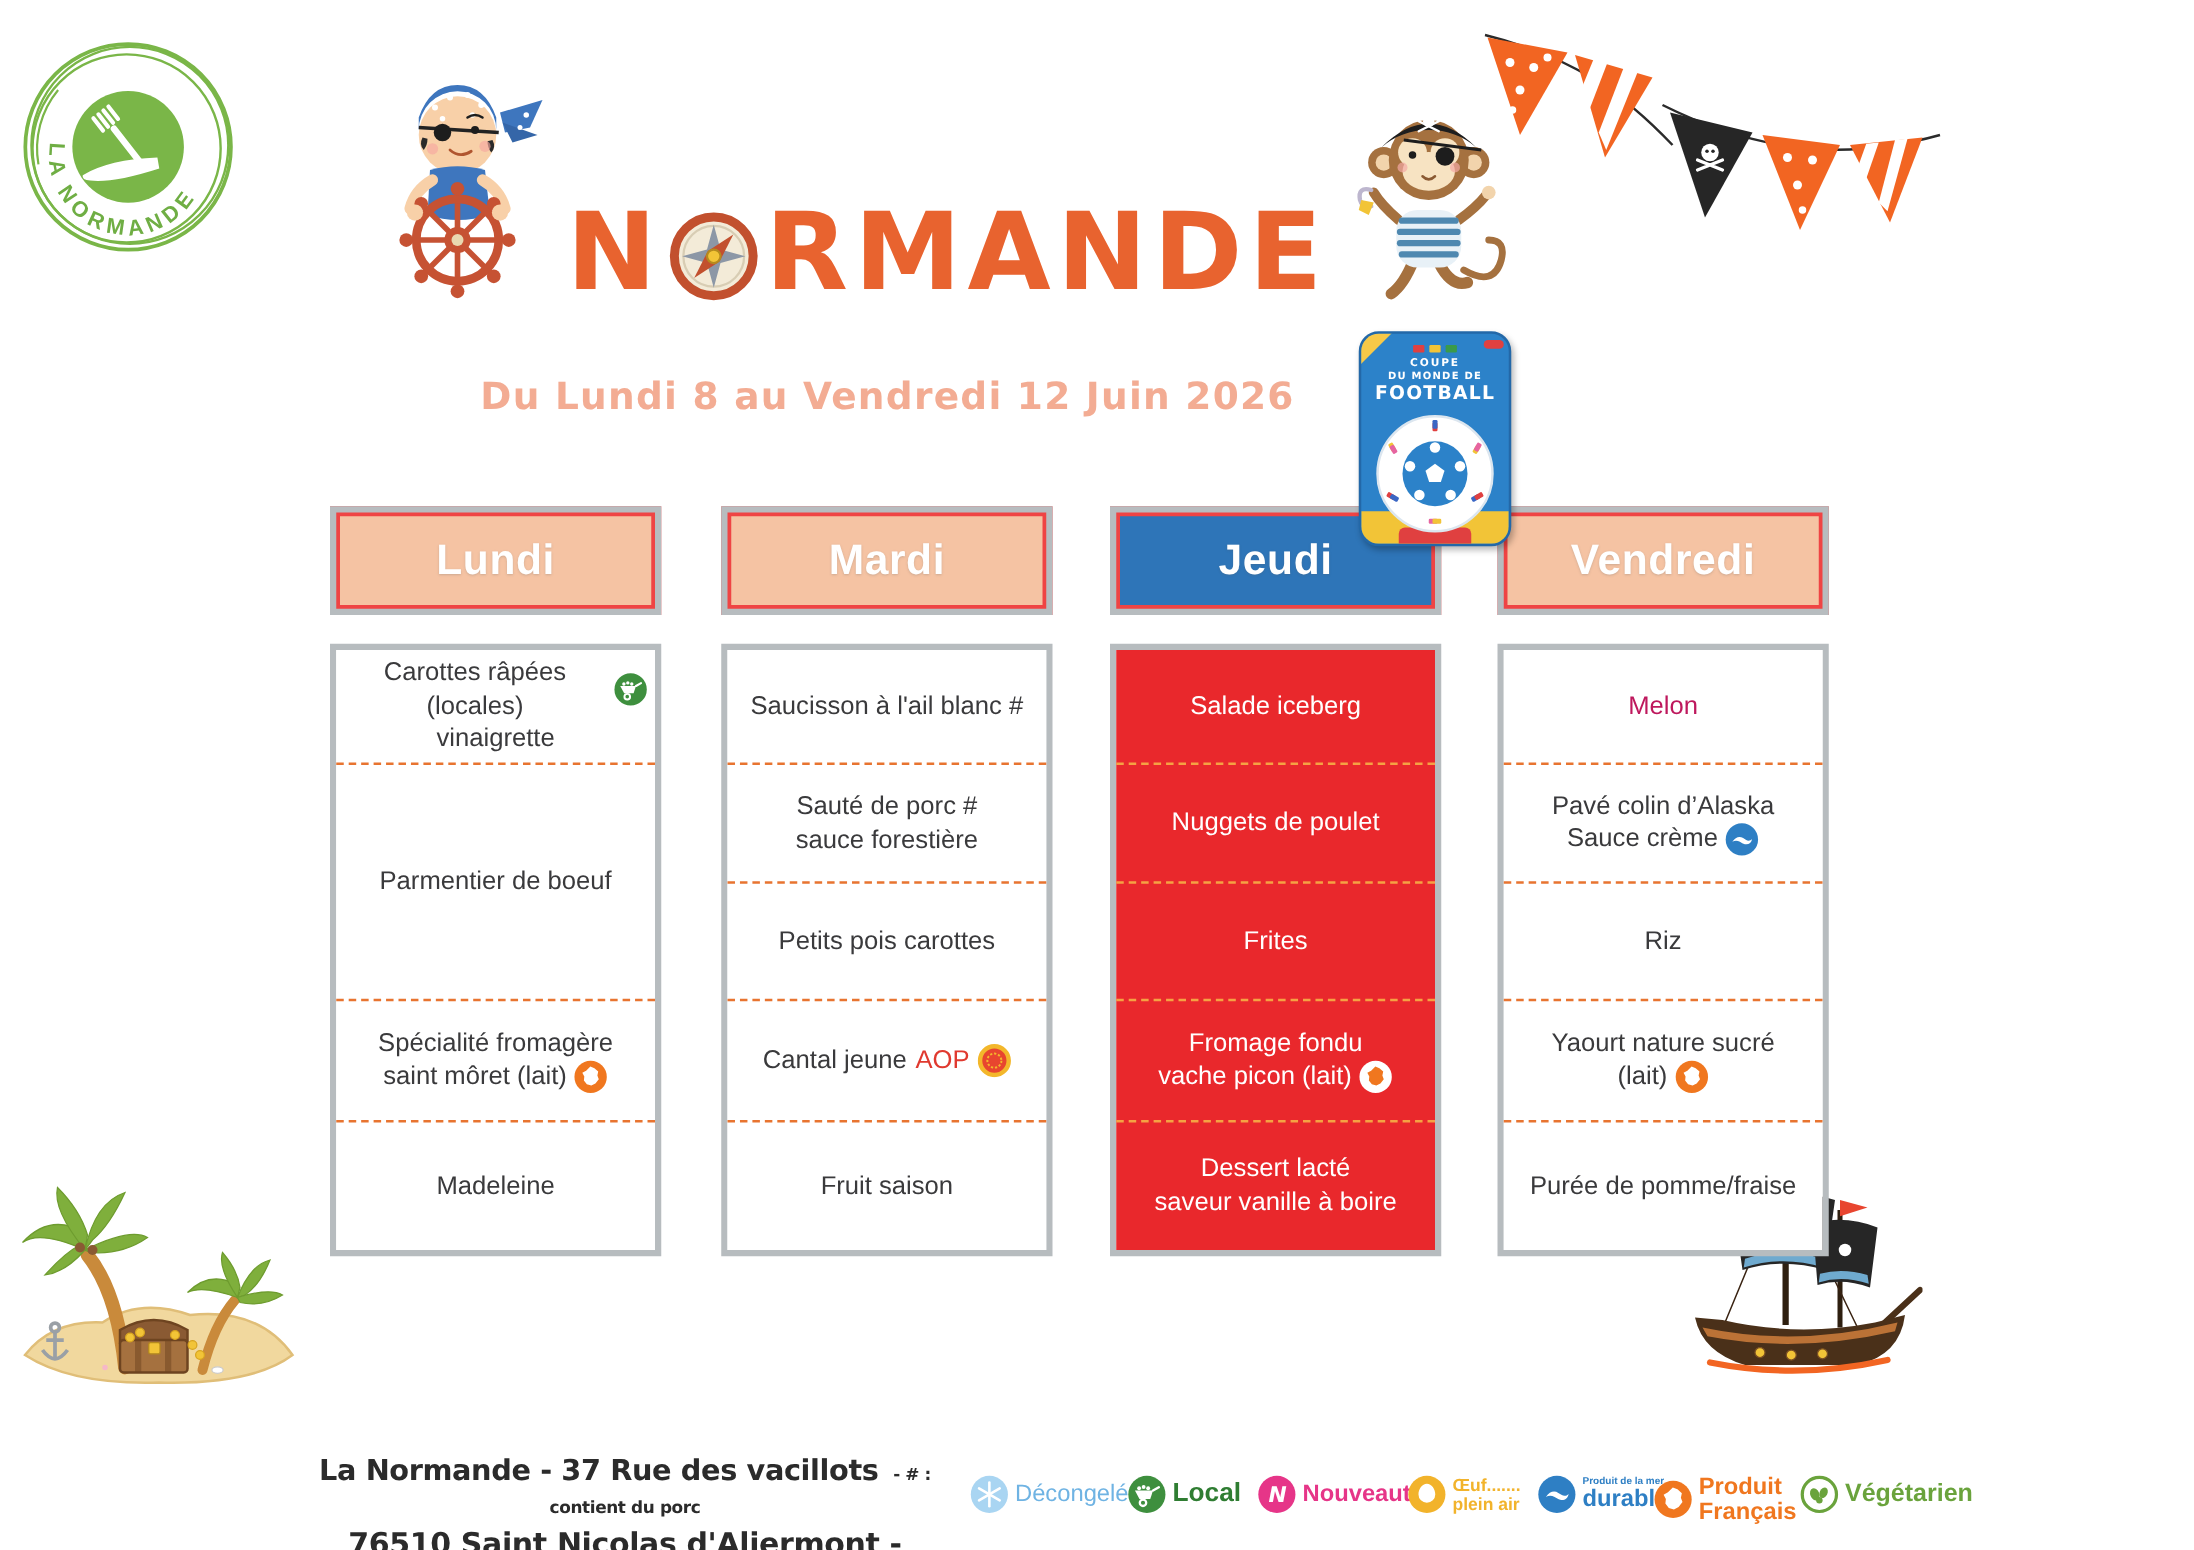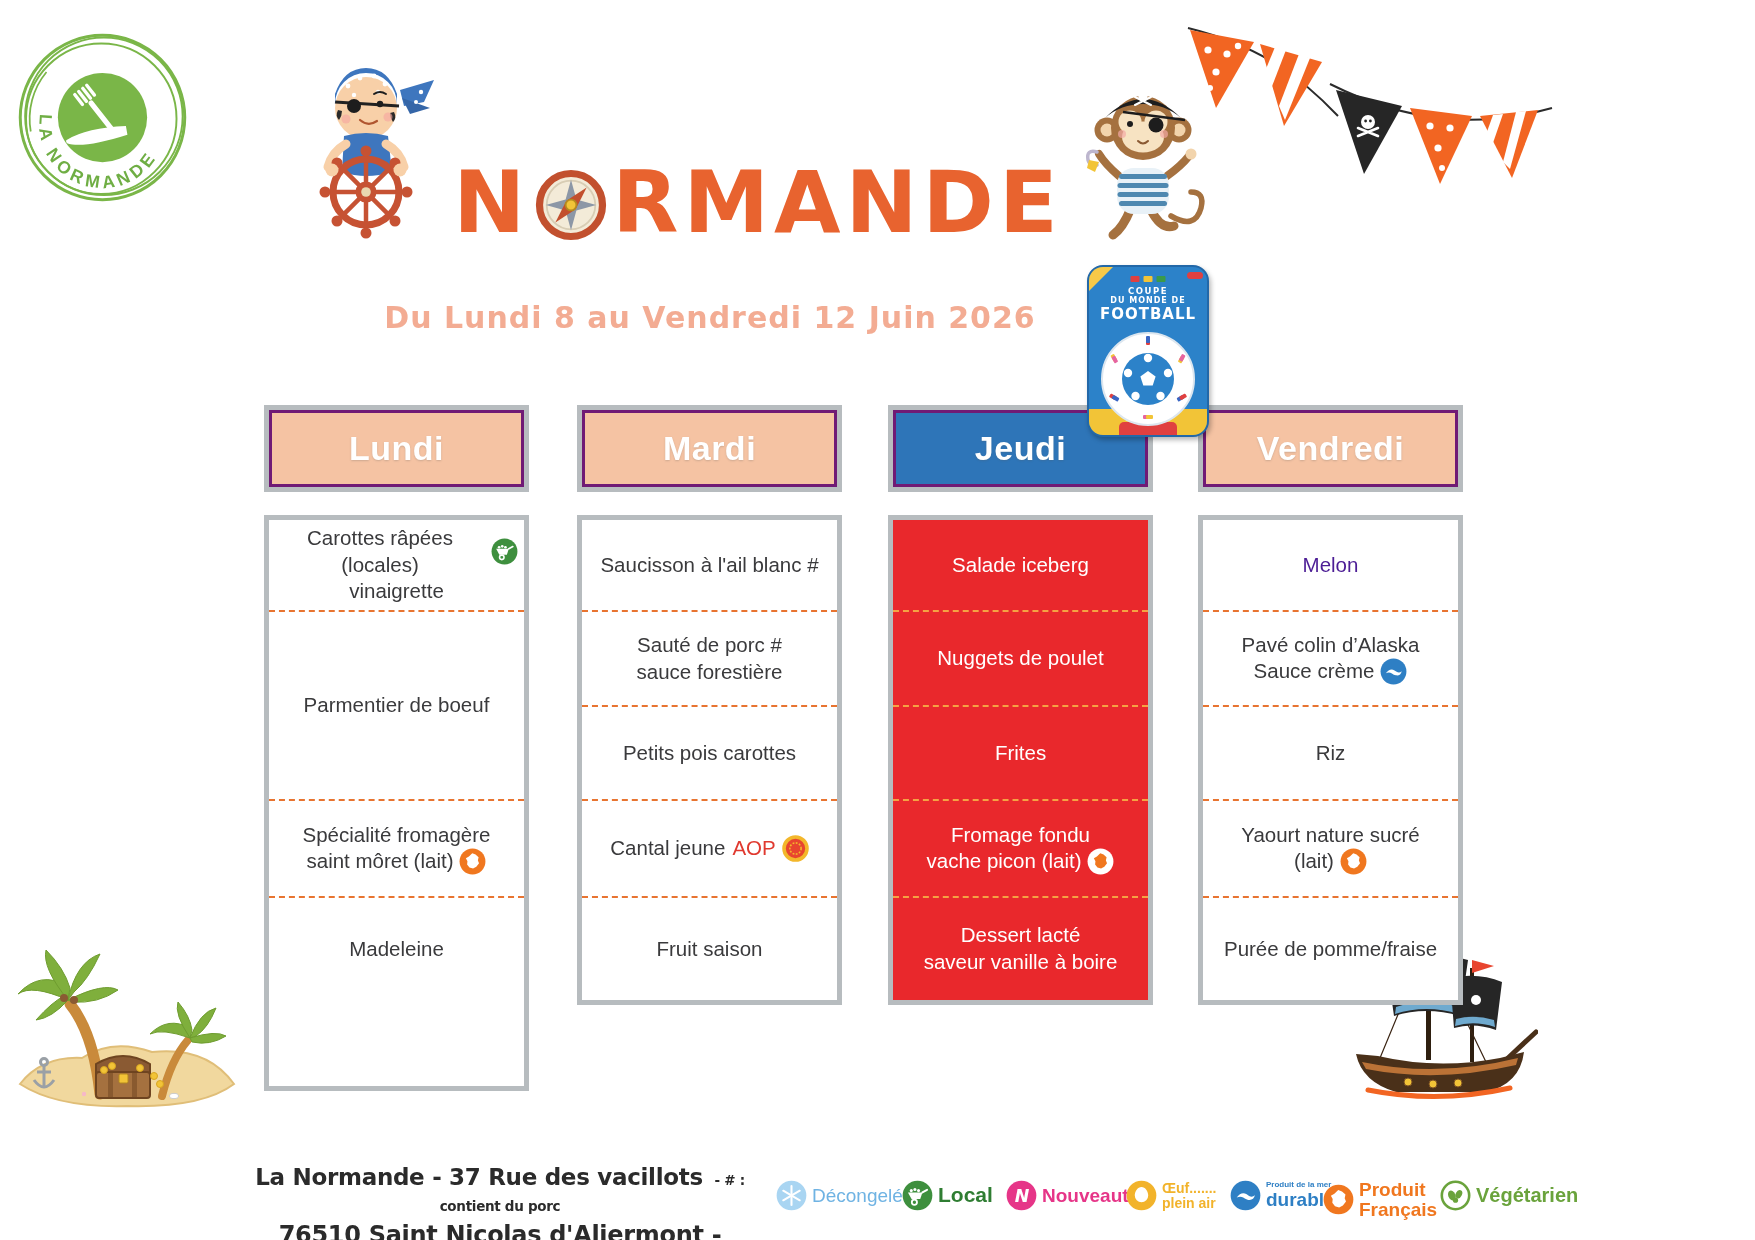"Lundi" .day-header { background: #701a75 -> #ef4444 }
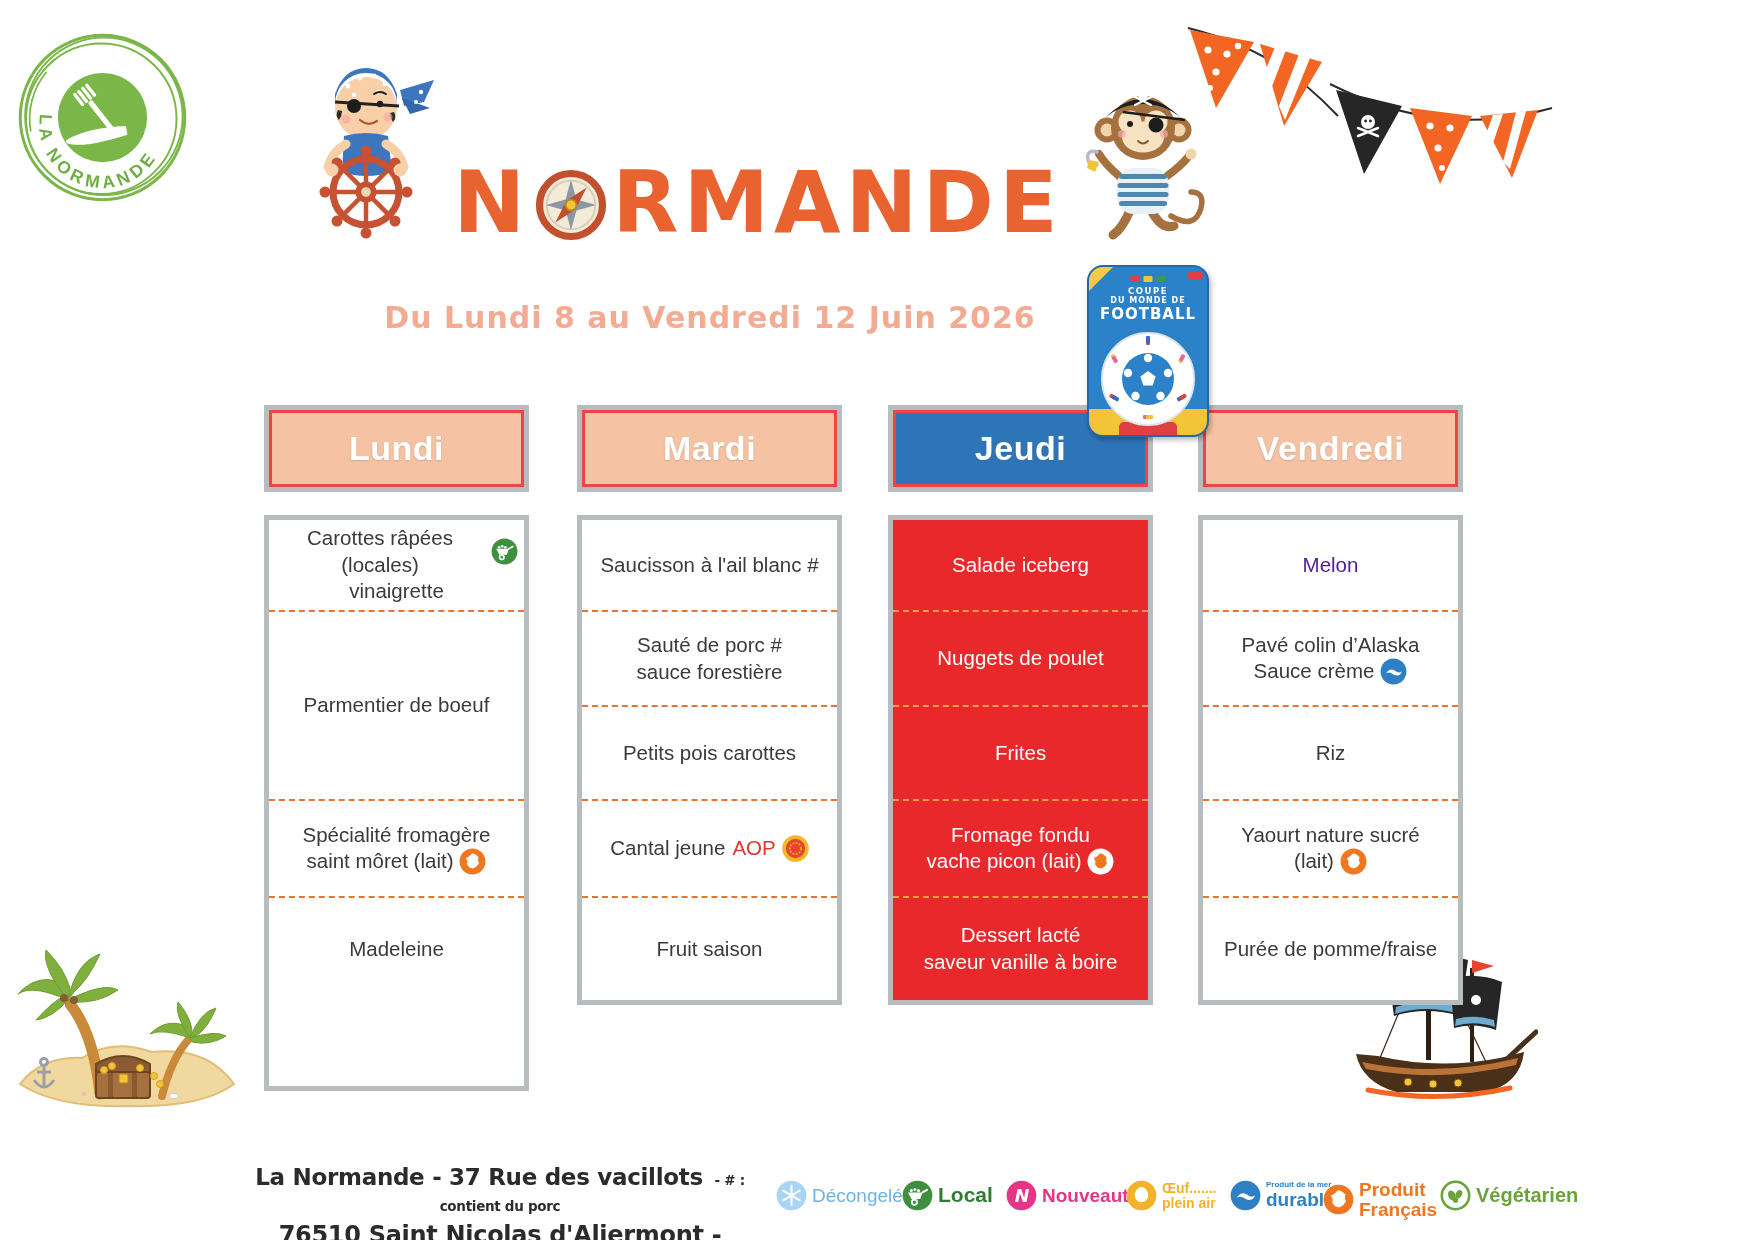"Carottes râpées (locales)" div.day-body { height: 576px -> 490px }
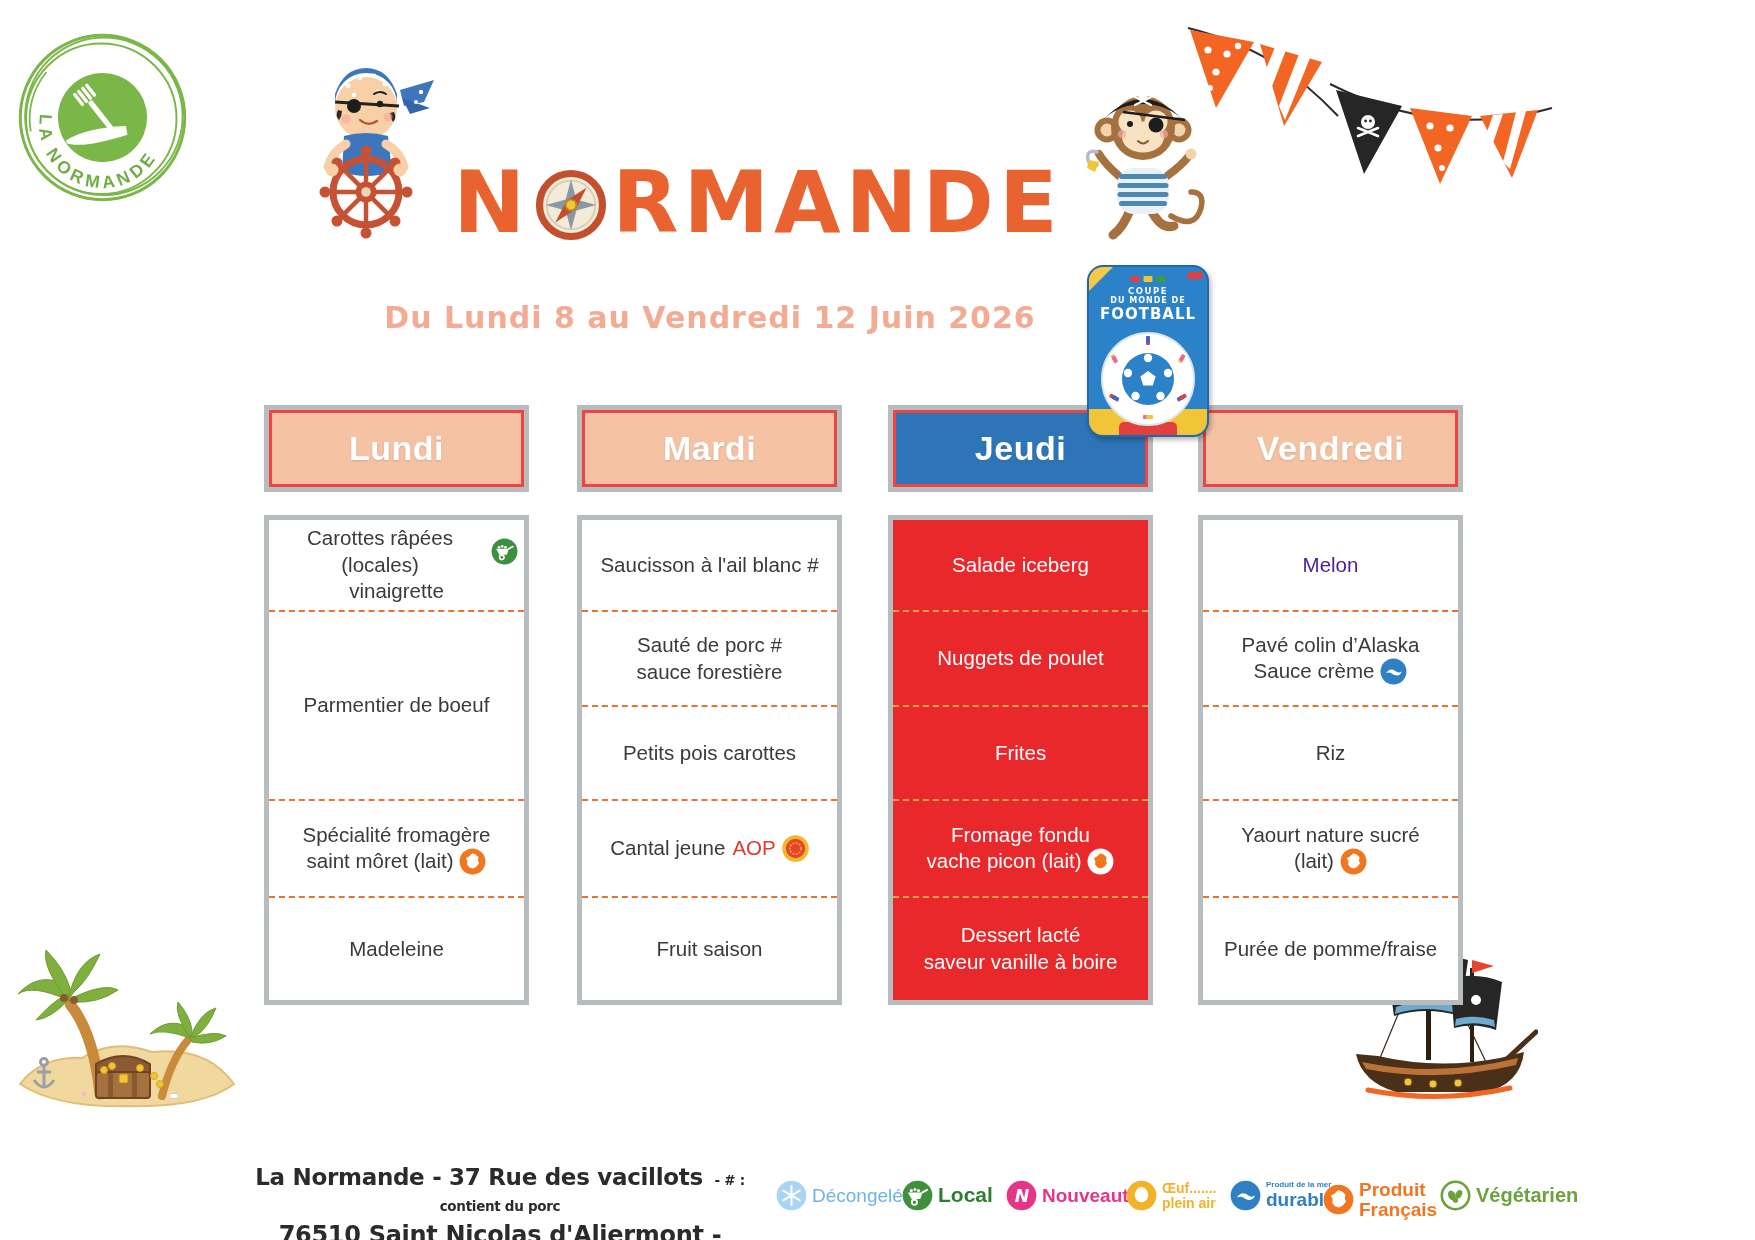"Melon" div.cell { color: #4c1d95 -> #be185d }
